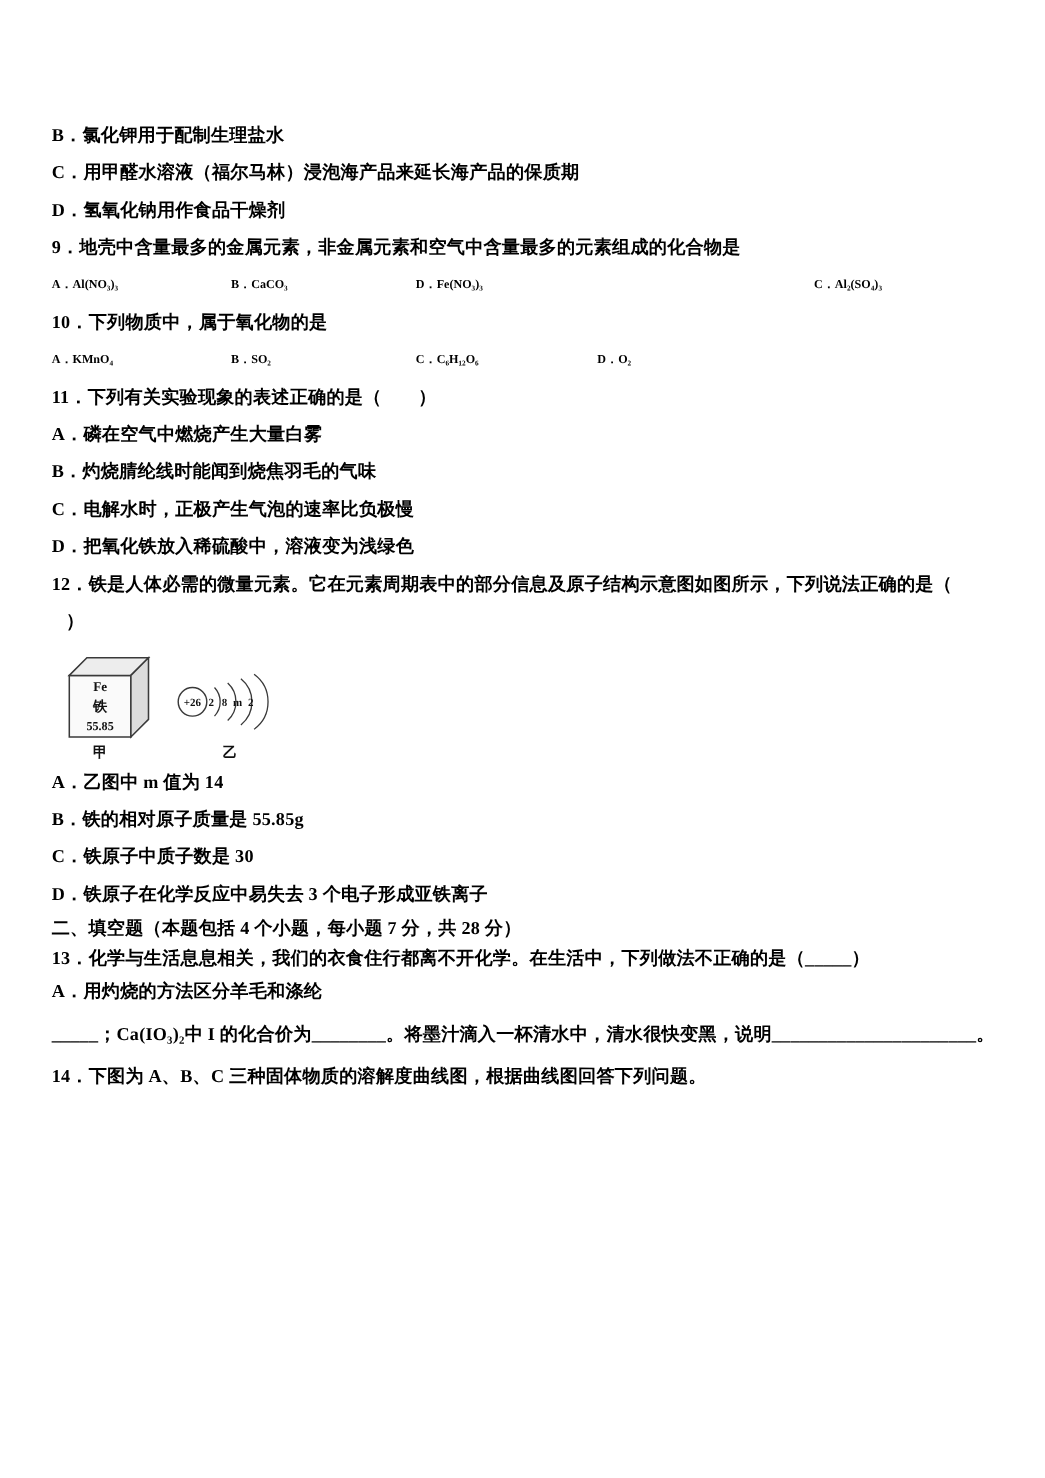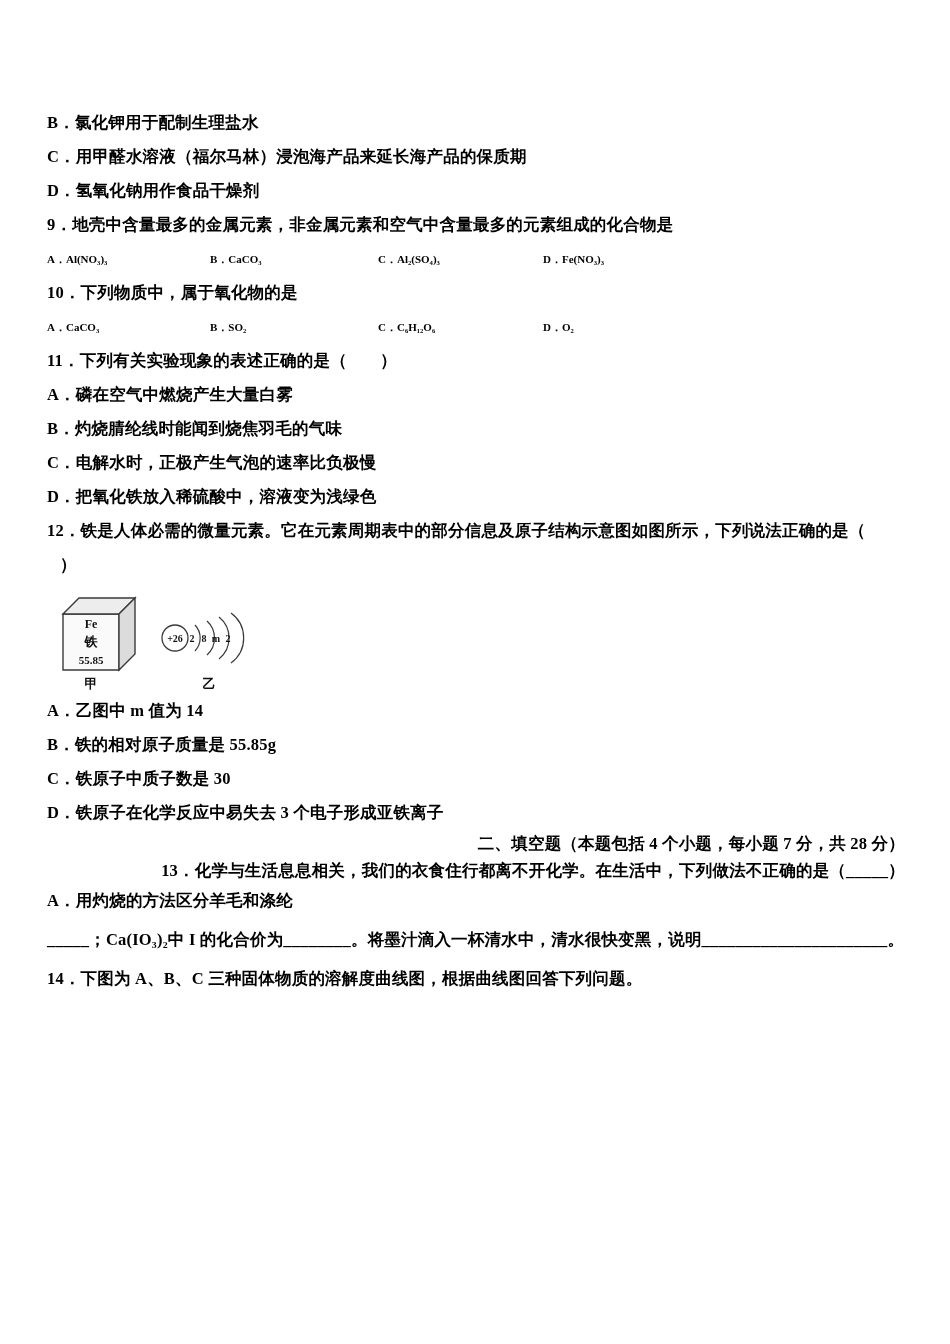"C．Al₂(SO₄)₃" span.opt { order: before "D．Fe(NO₃)₃" -> after "D．Fe(NO₃)₃" }
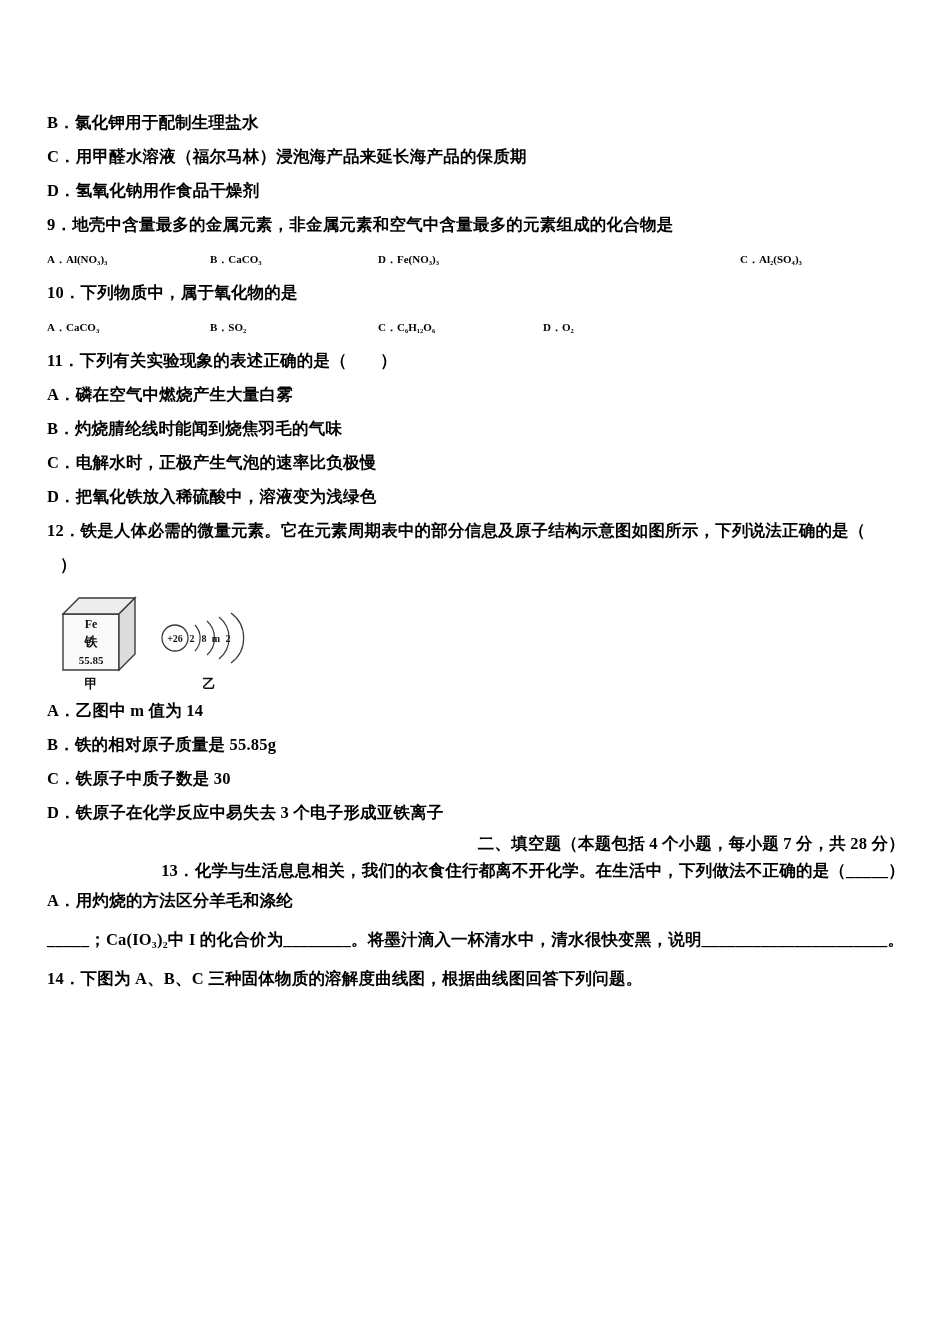"A．CaCO₃" span.opt { text: CaCO₃ -> KMnO₄ }
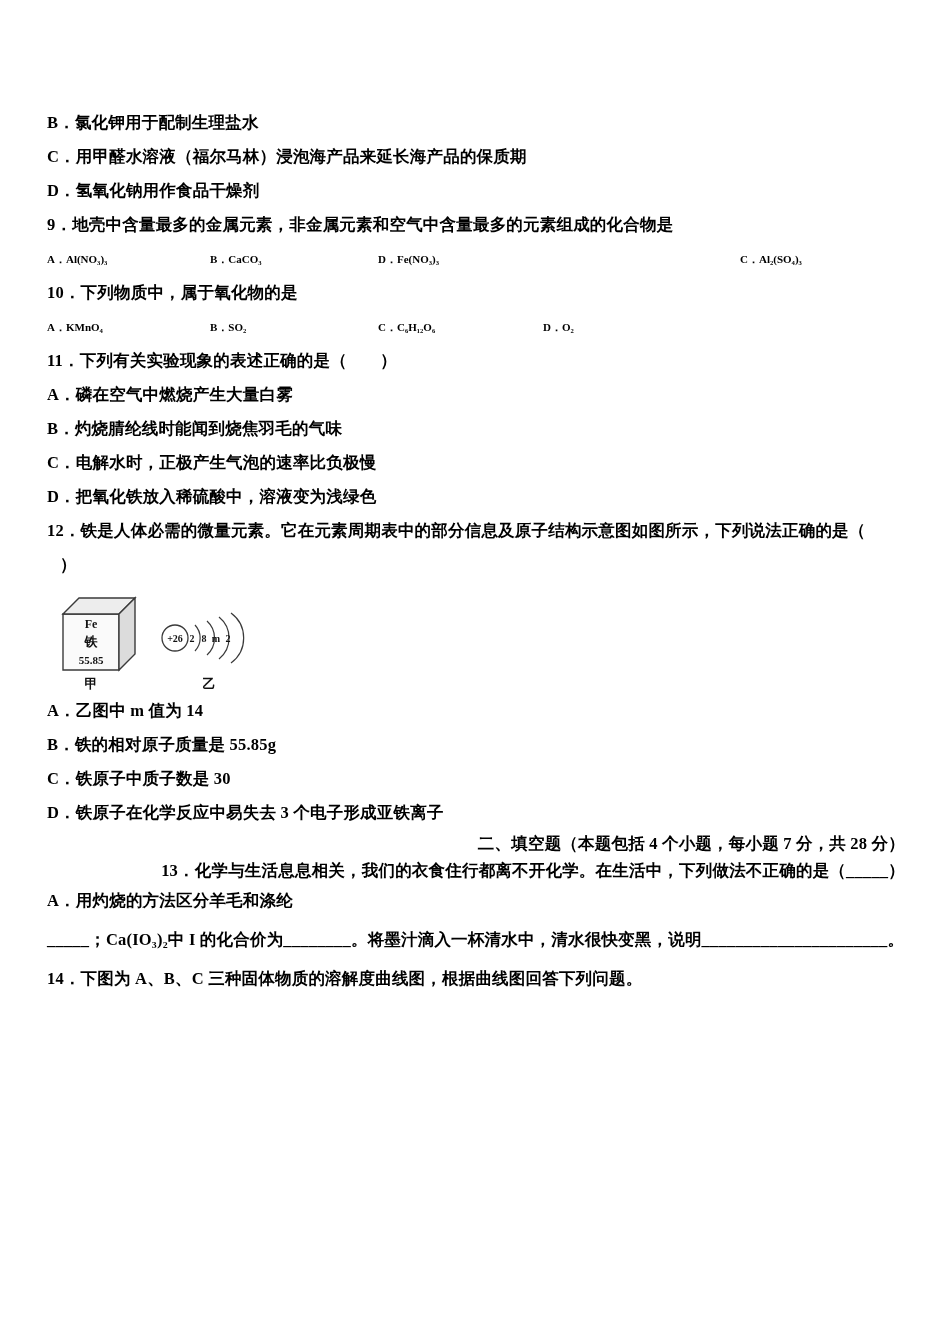"二、填空题（本题包括 4 个小题，每小题 7 分，共" .gap-sm { text-align: right -> none }
